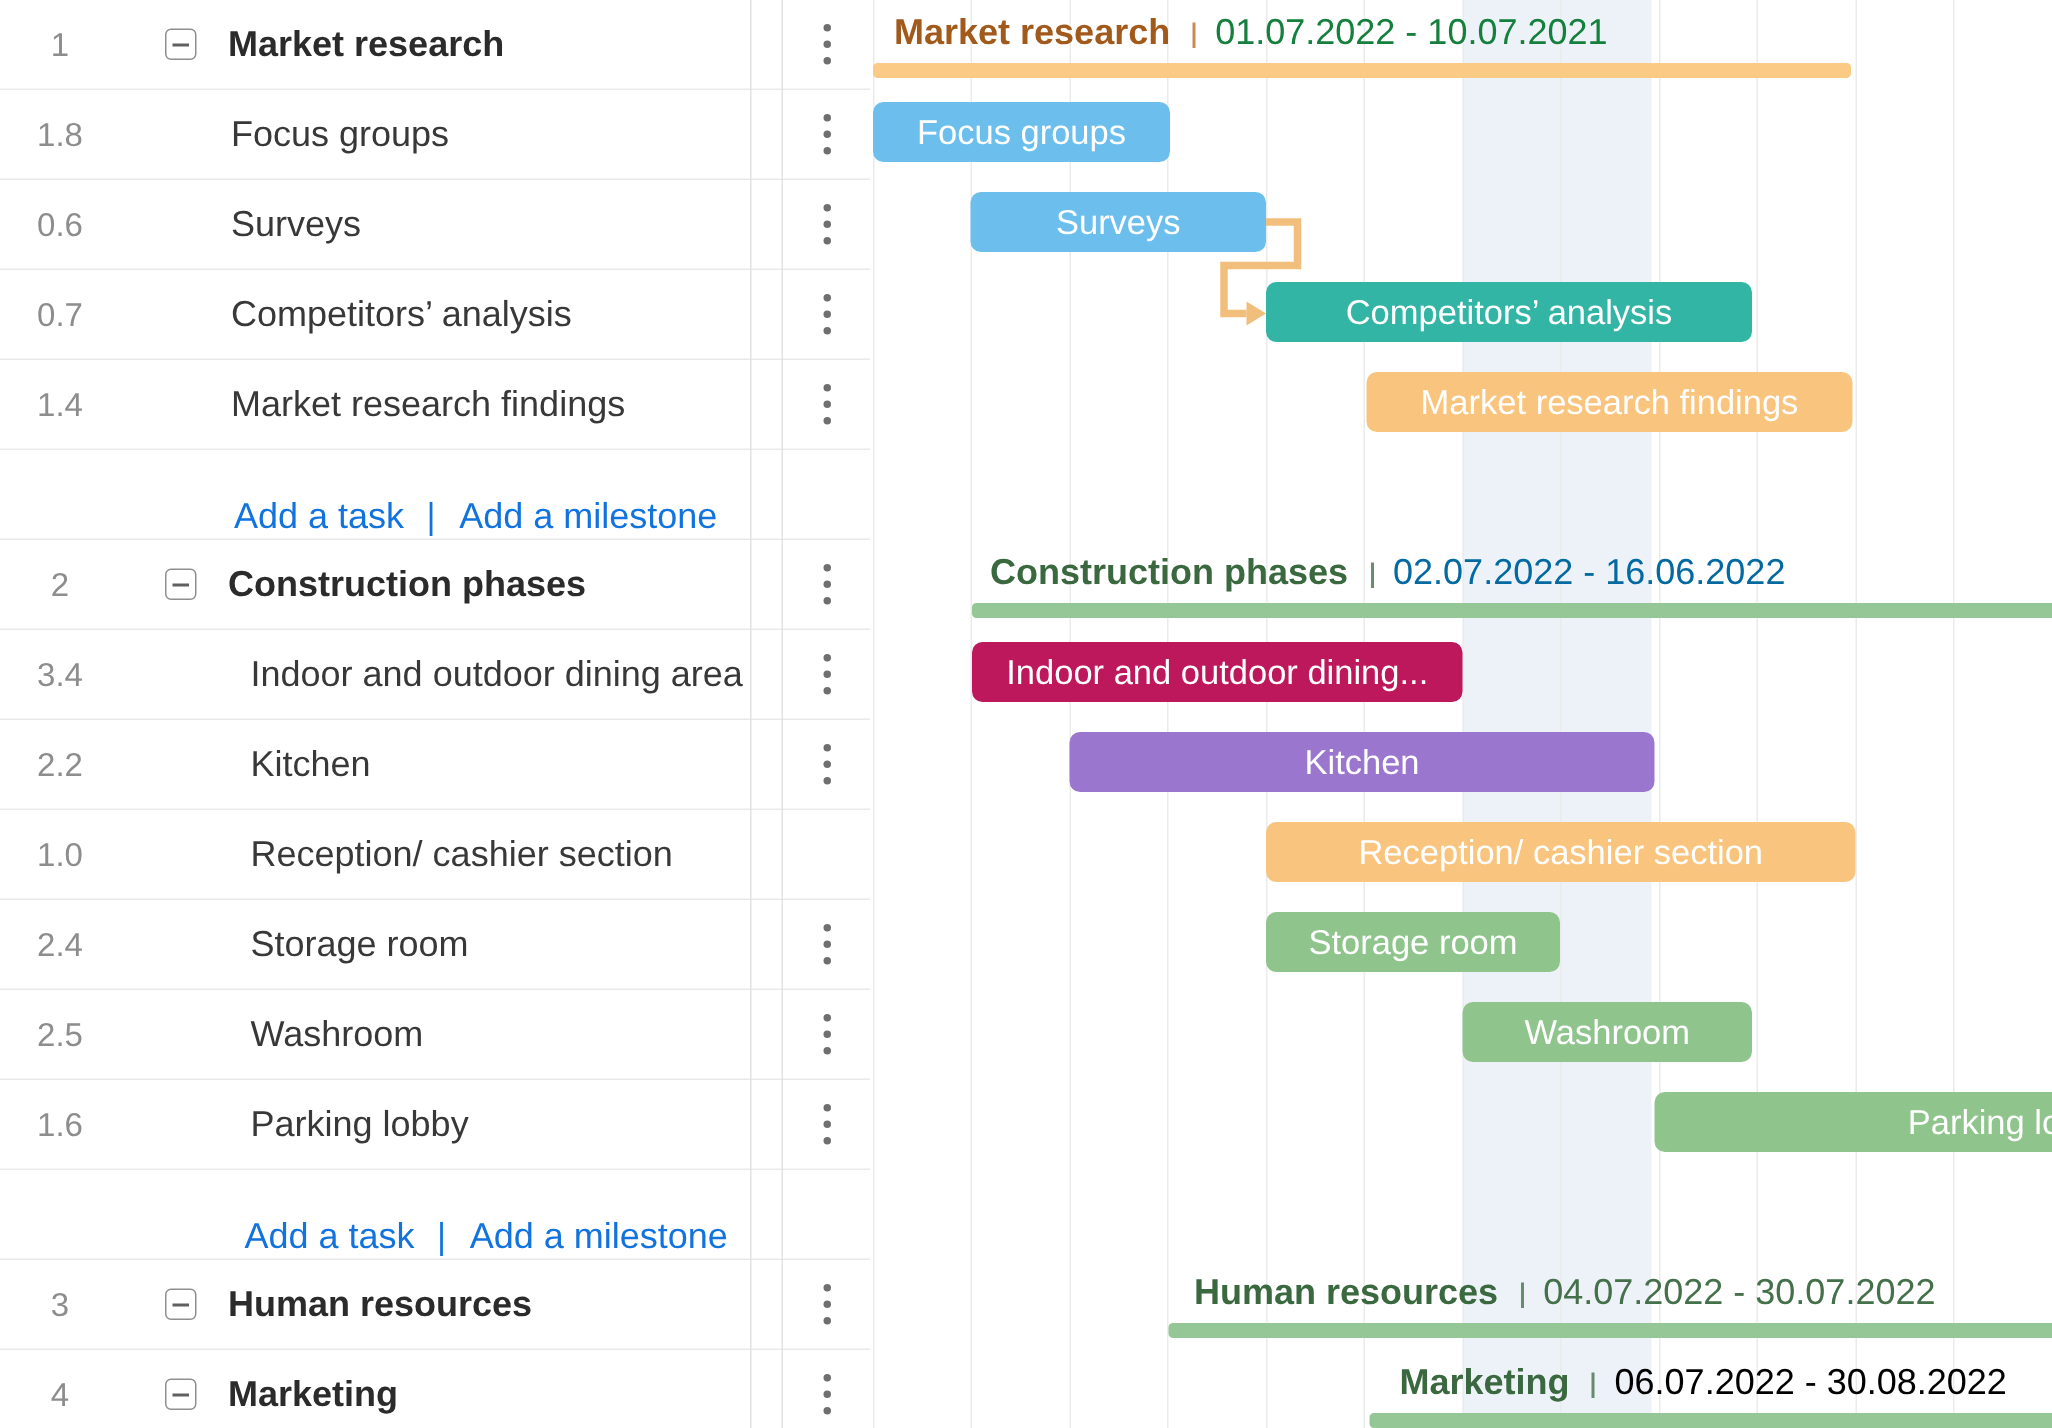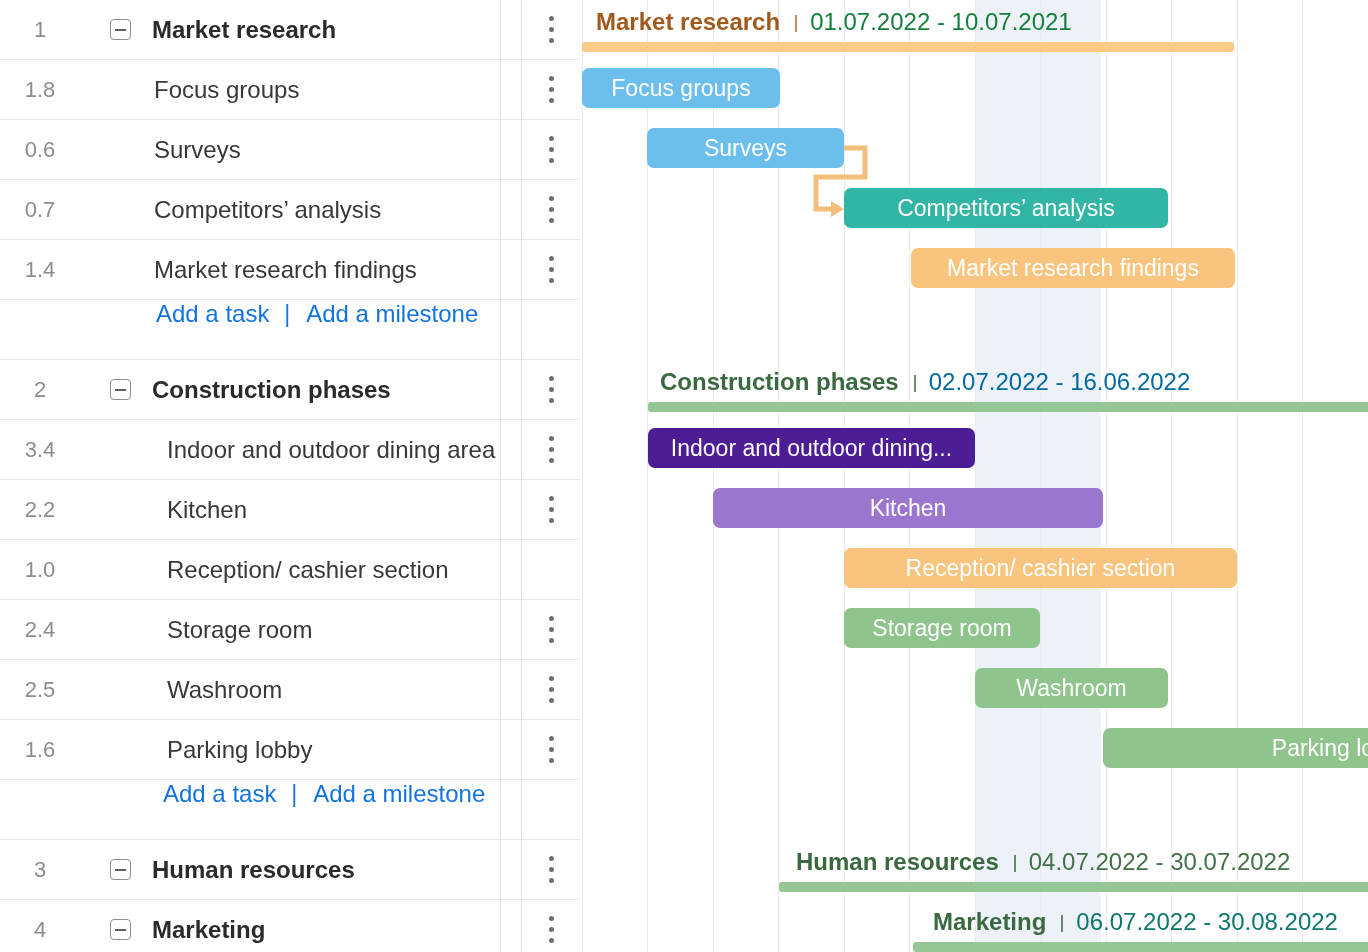"Add a task" .addwrap { align-items: flex-start -> flex-end }
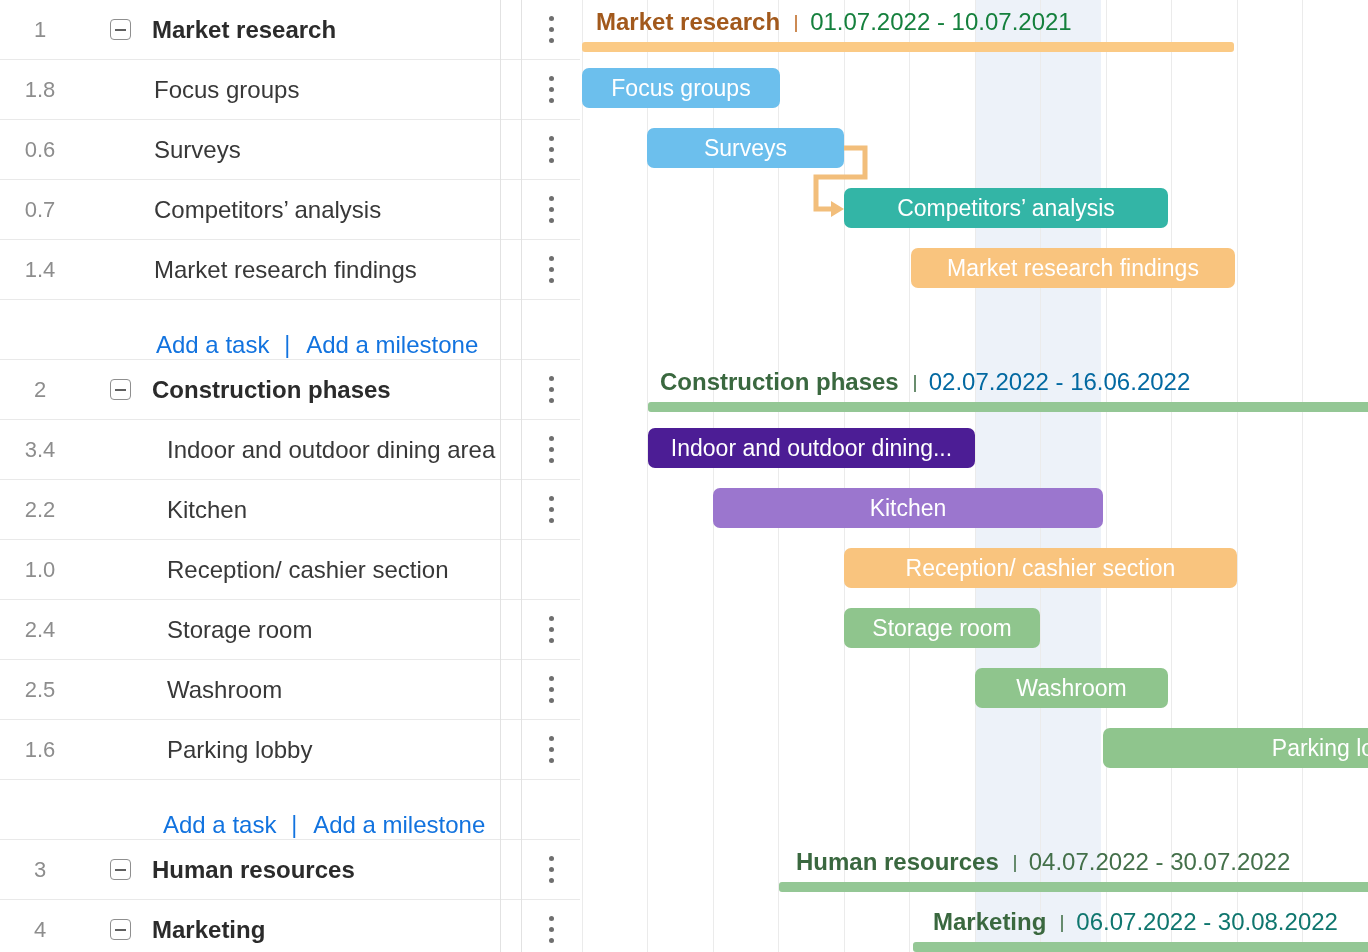"Indoor and outdoor dining..." div.bar { background: #4c1d95 -> #be185d }
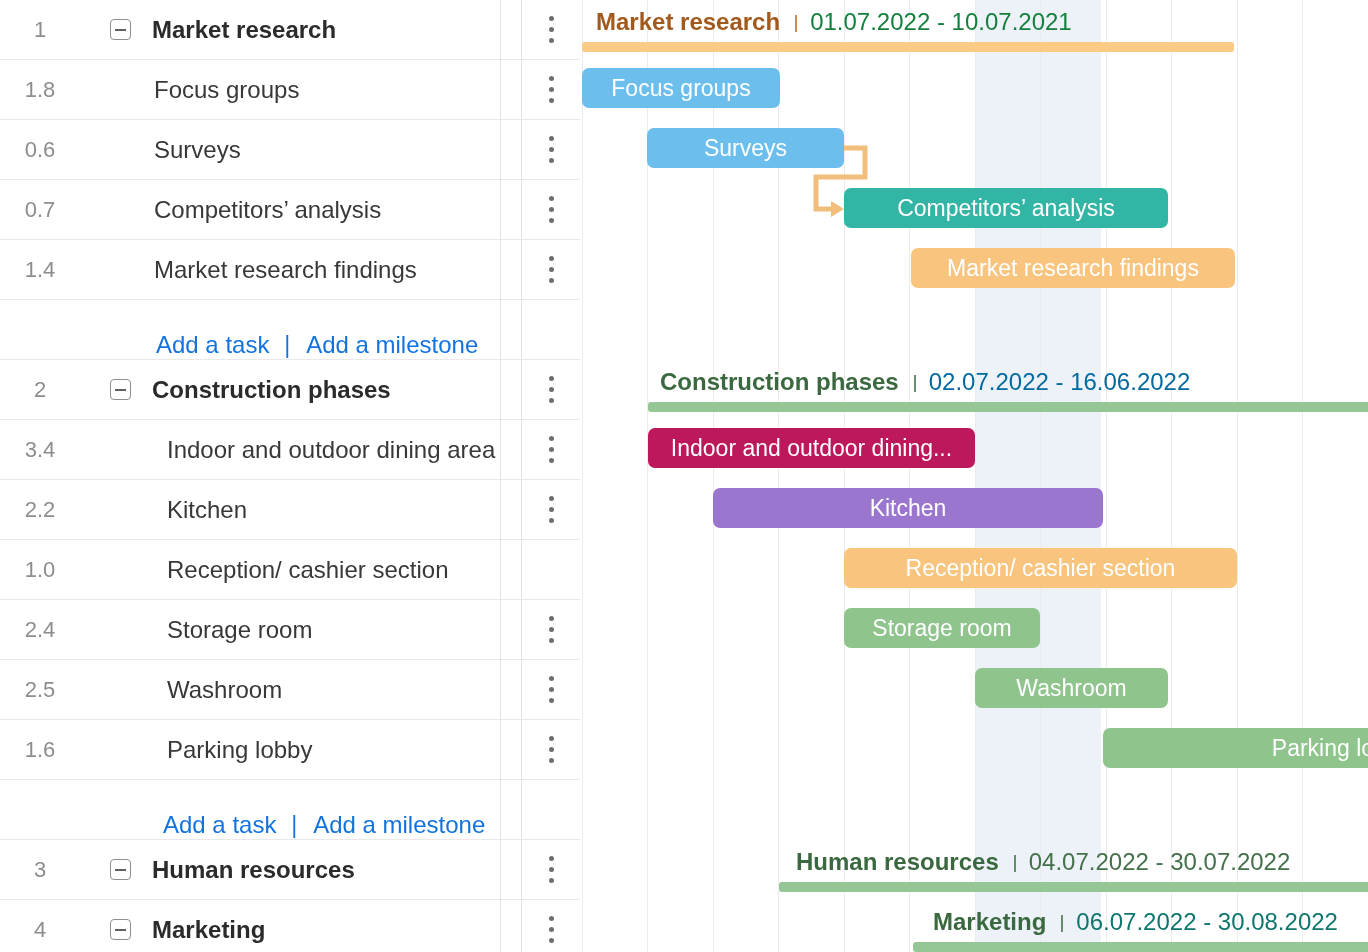"06.07.2022 - 30.08.2022" span.gdates { color: #0f766e -> #000000 }
